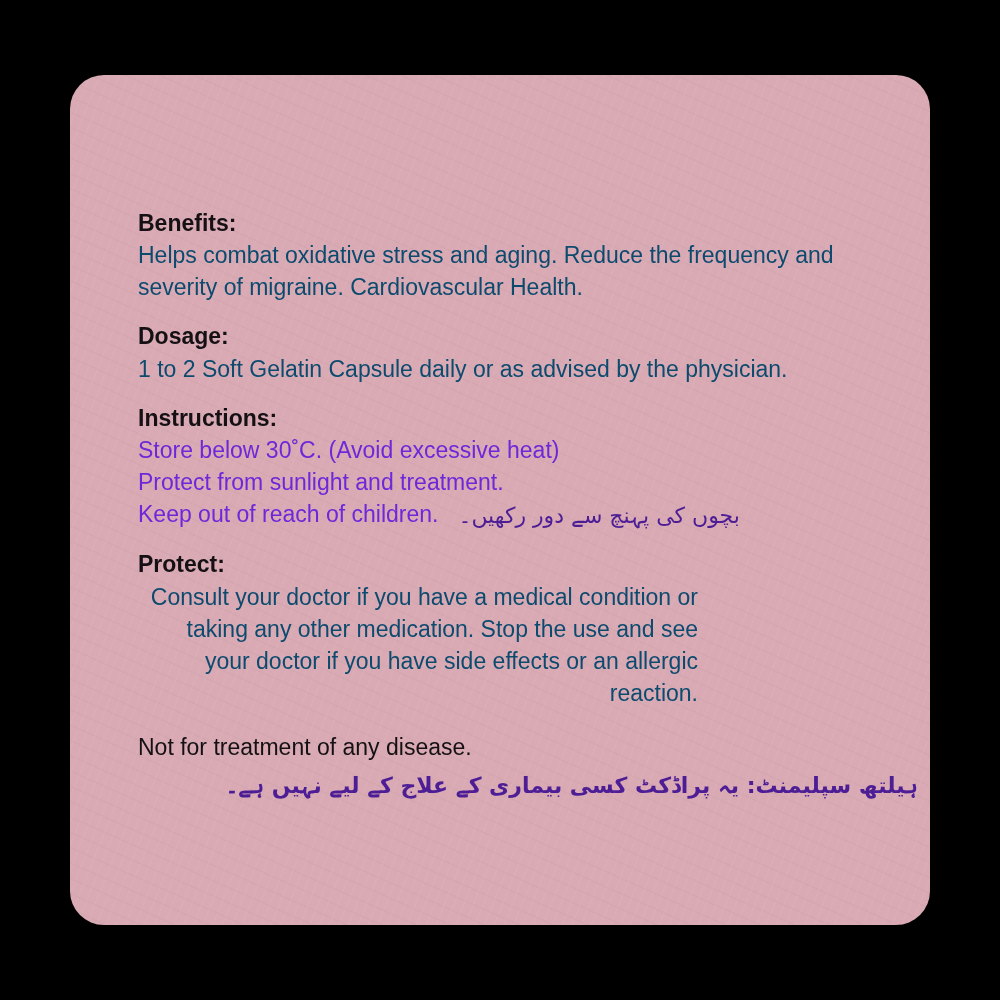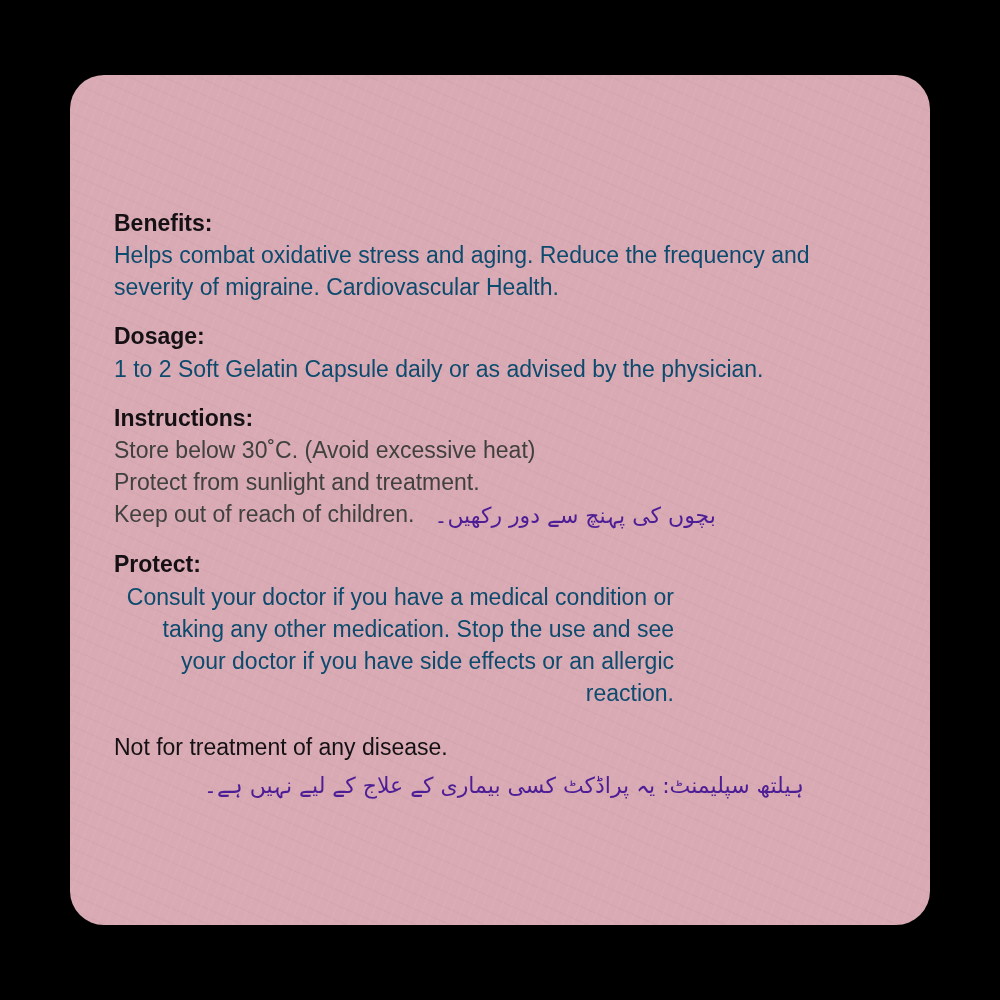"Benefits:" #content { left: 44px -> 68px }
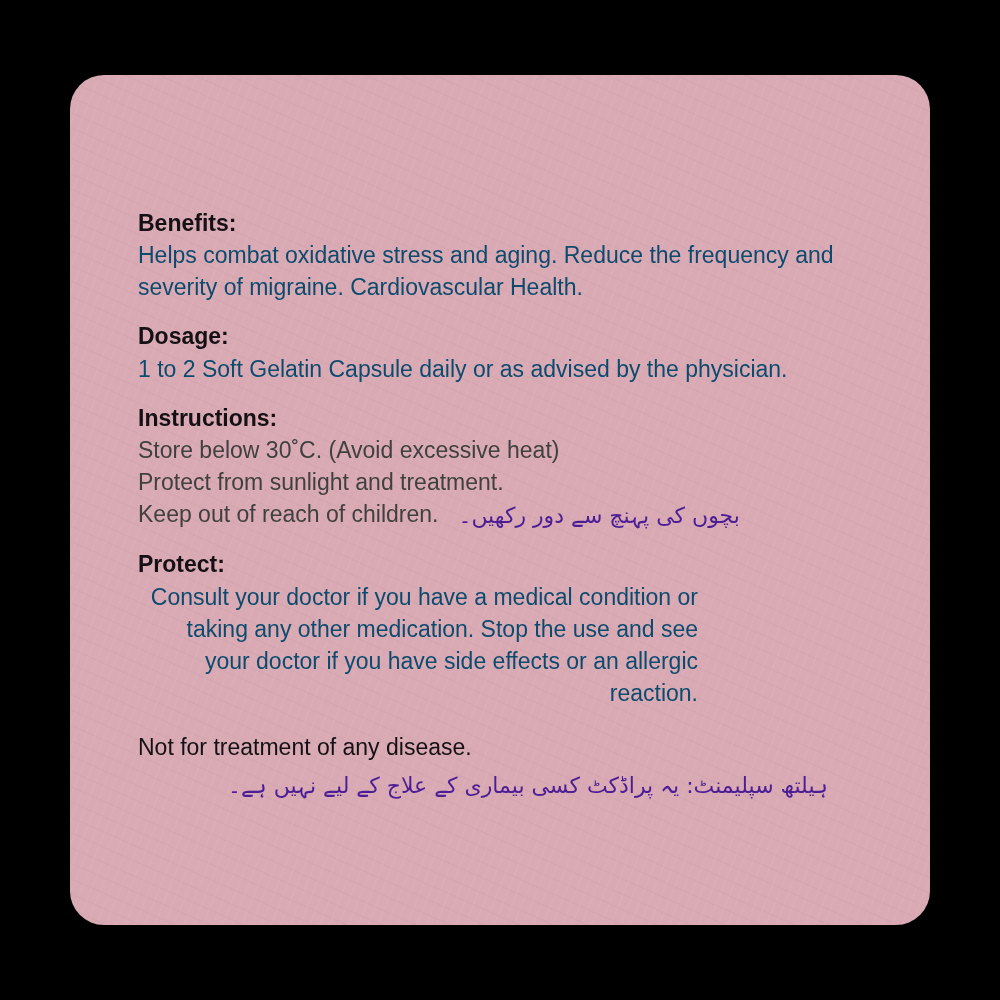"Store below 30˚C. (Avoid excessive" .body-line { color: #404040 -> #6d28d9 }
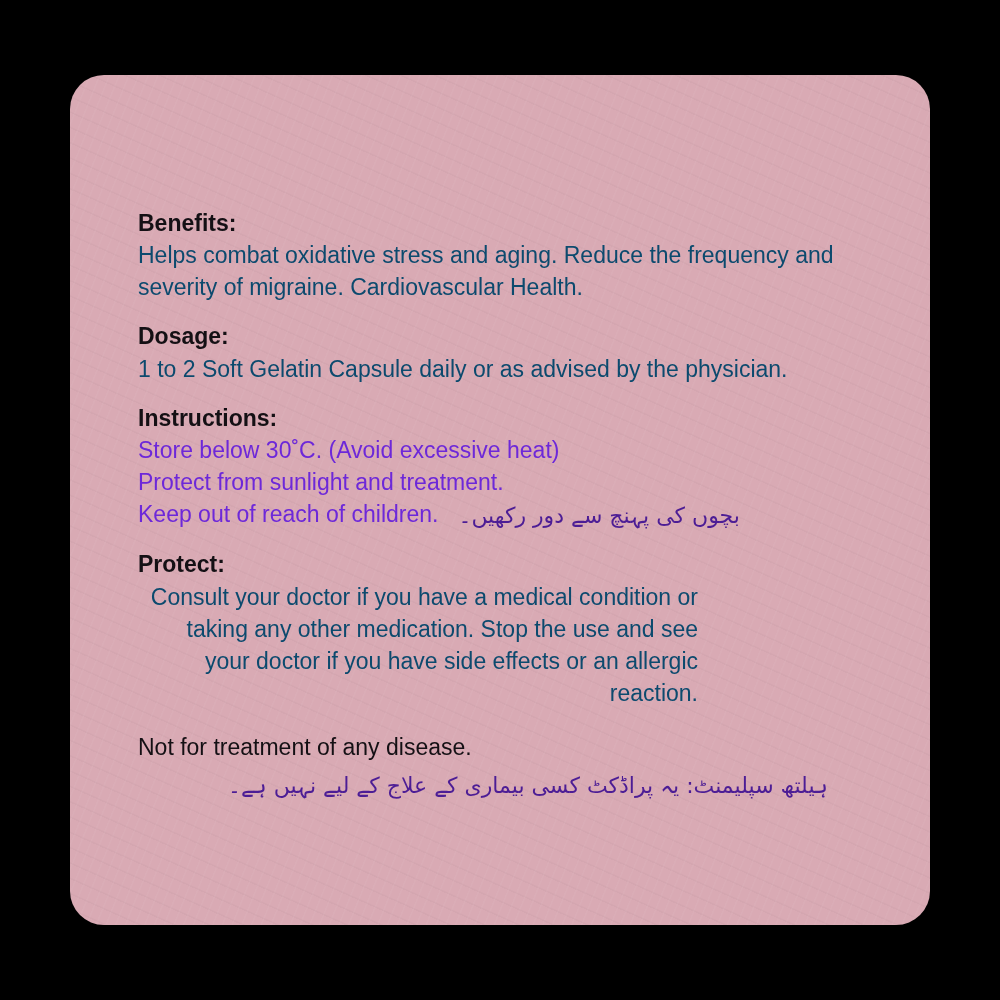"ہیلتھ سپلیمنٹ: یہ پراڈکٹ کسی" #final-urdu { font-weight: none -> bold; text-align: center -> right }
